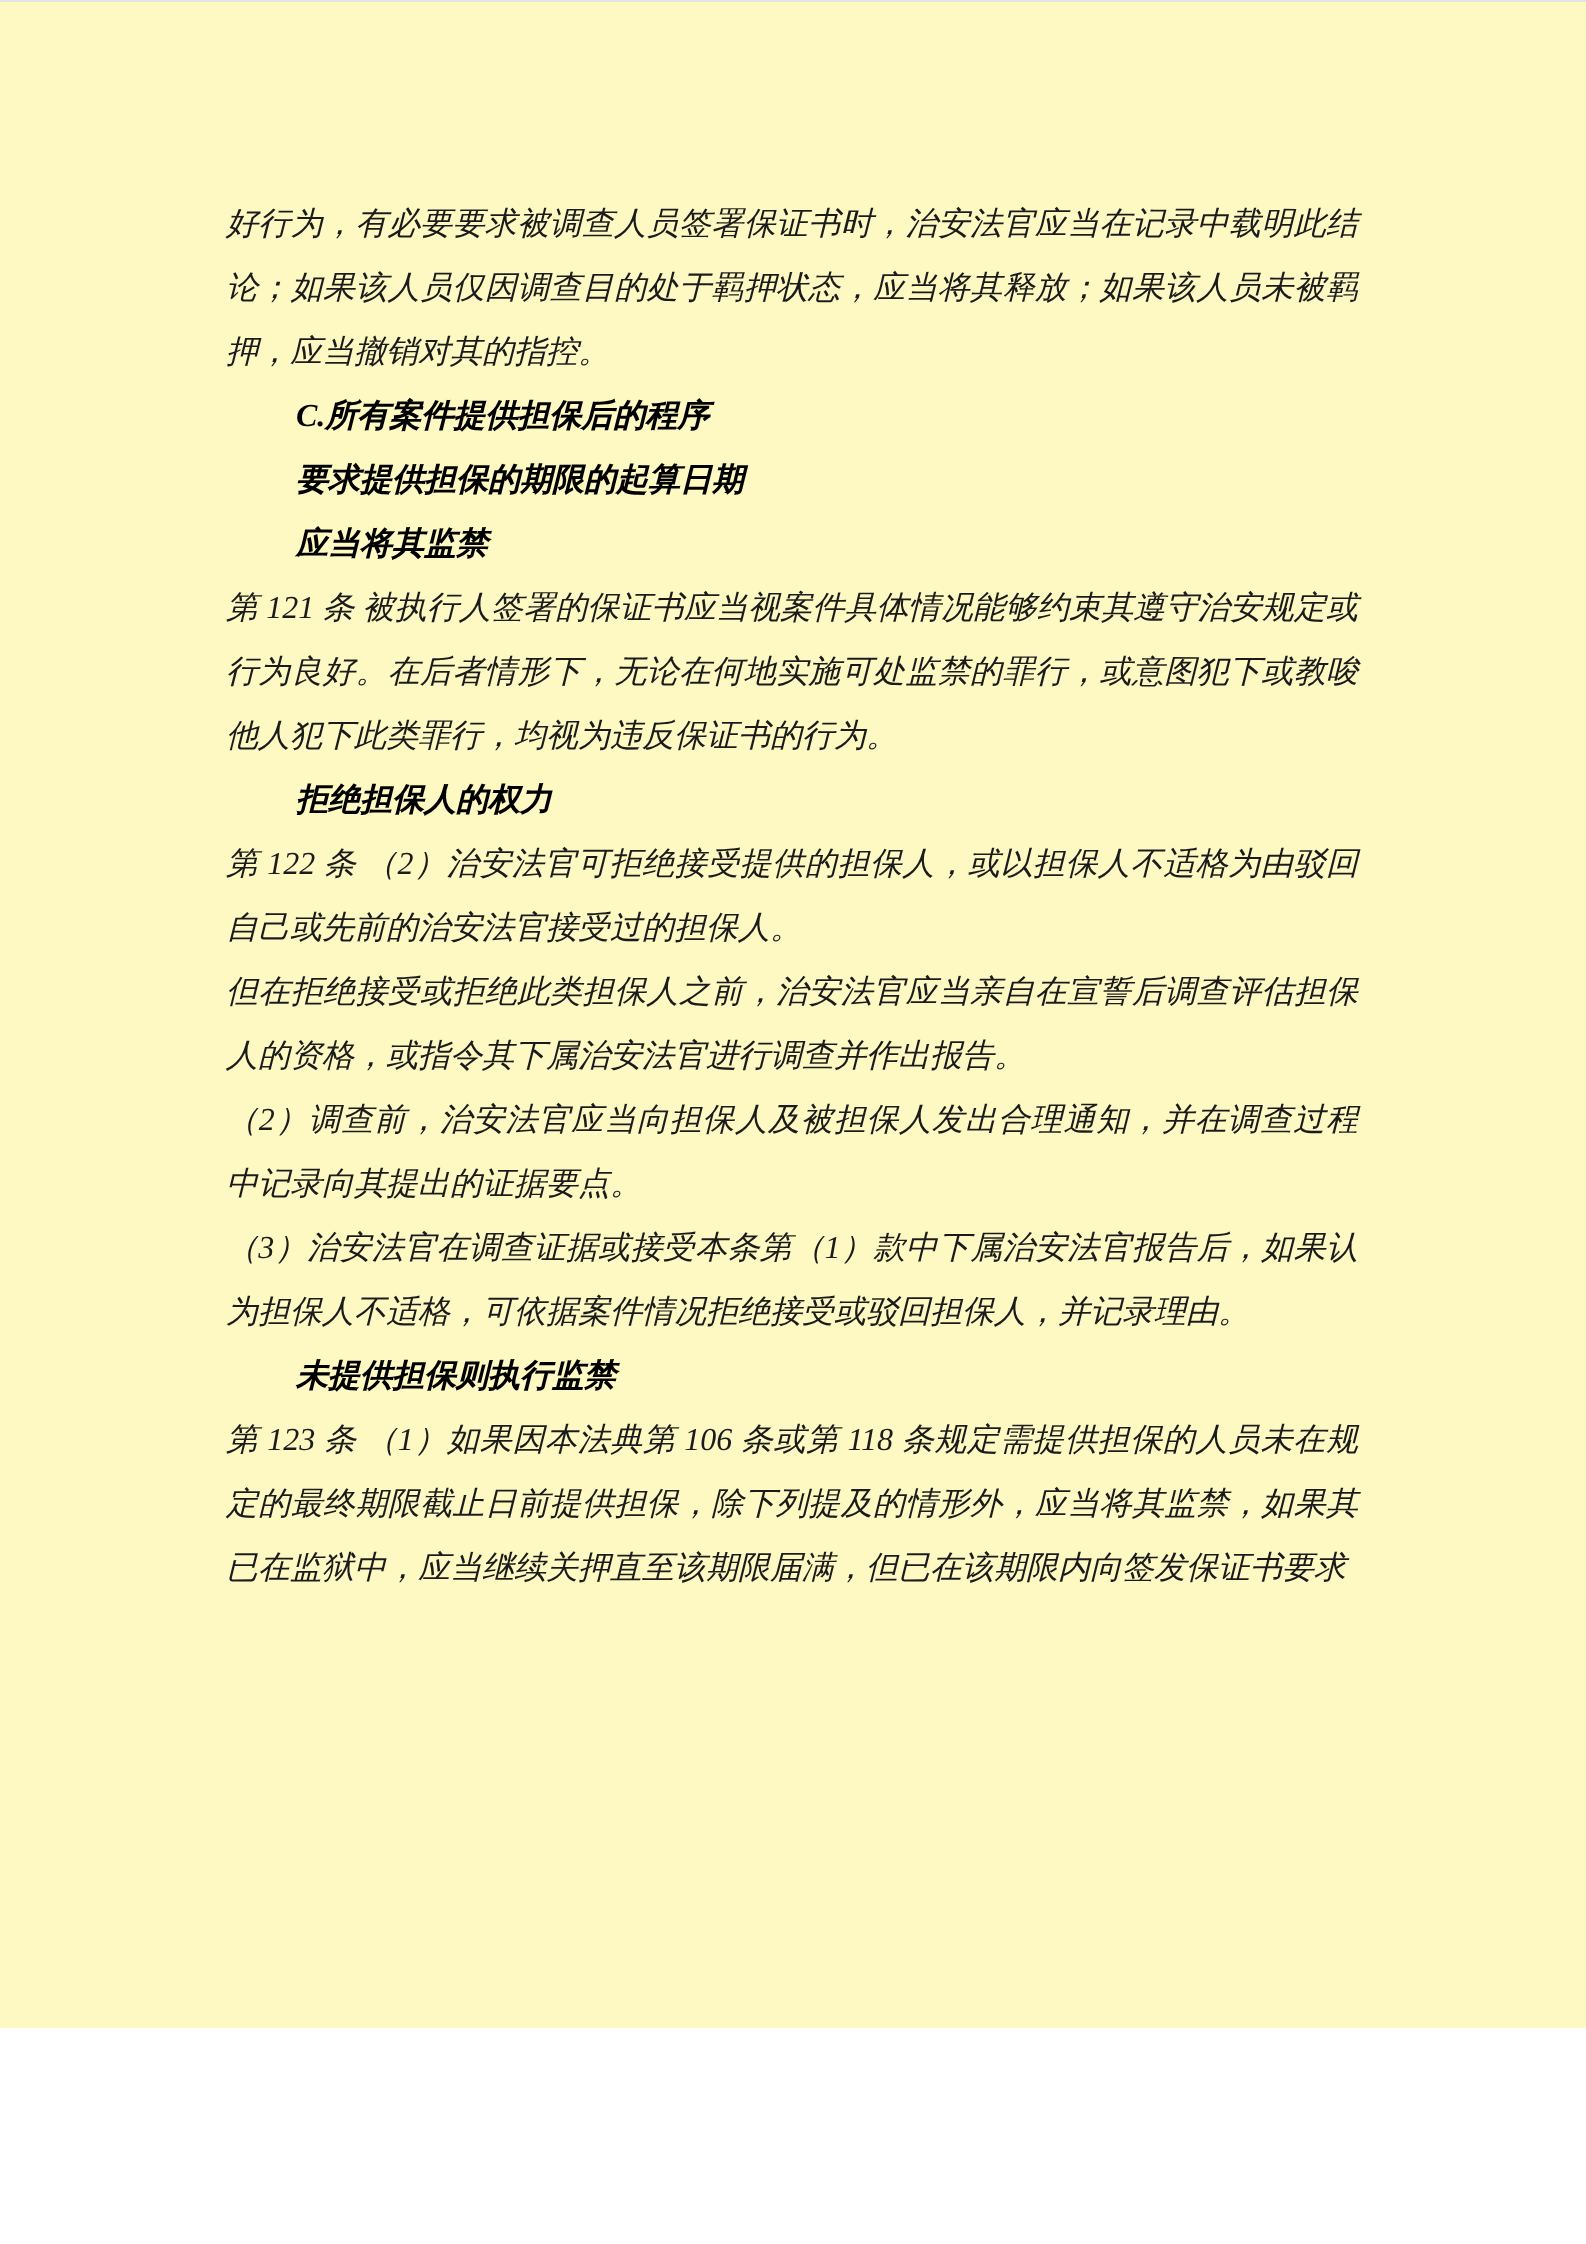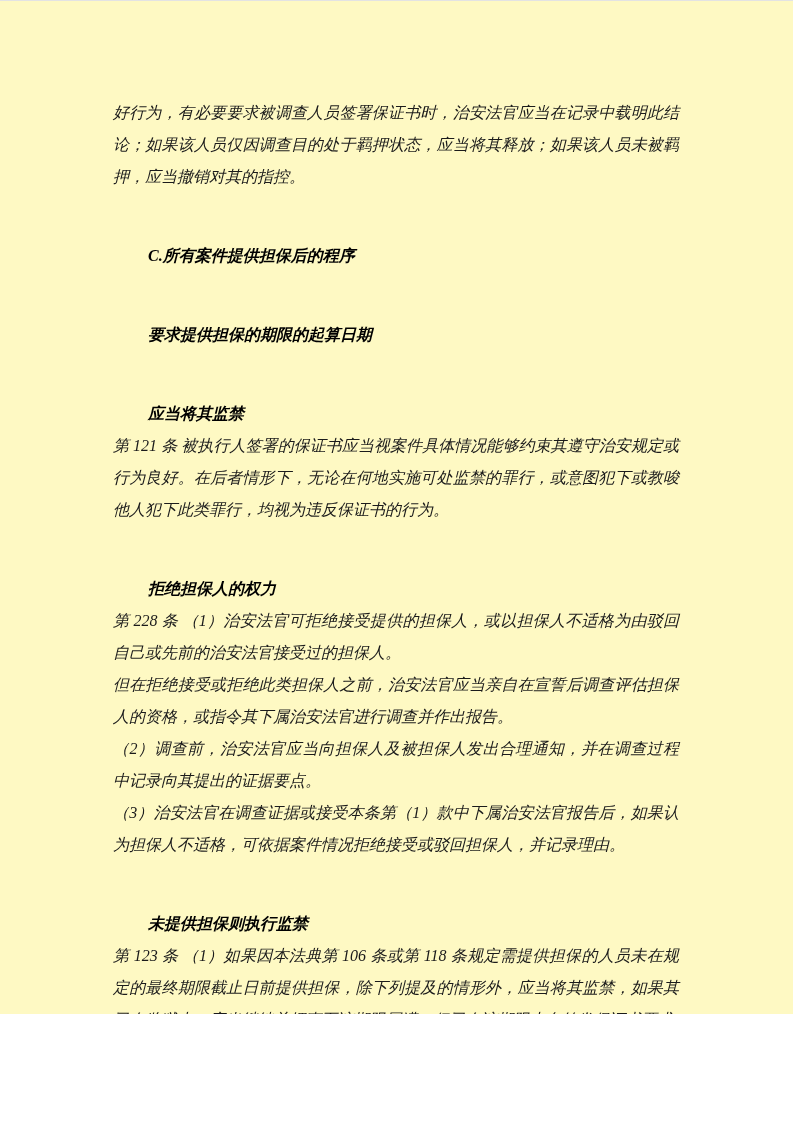"C.所有案件提供担保后的程序" .heading { margin-top: 47px -> none }
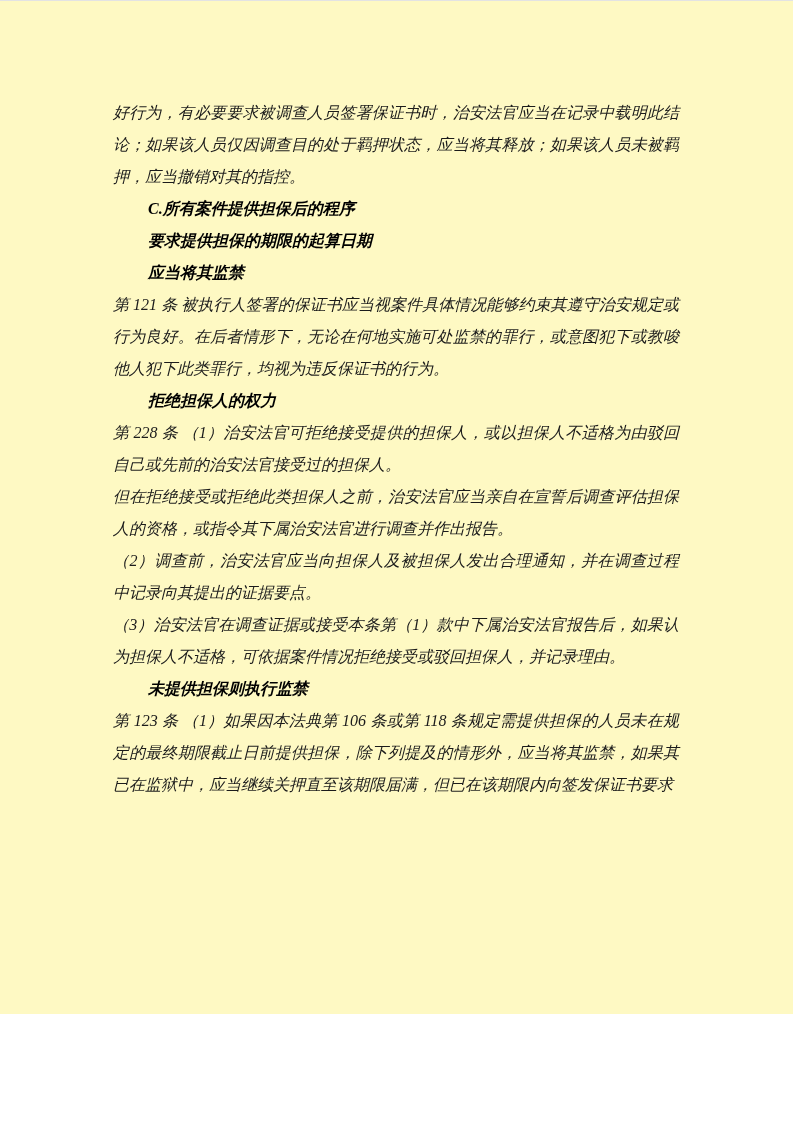"第 228 条" p.para { text: 228 条 （1 -> 122 条 （2 }
